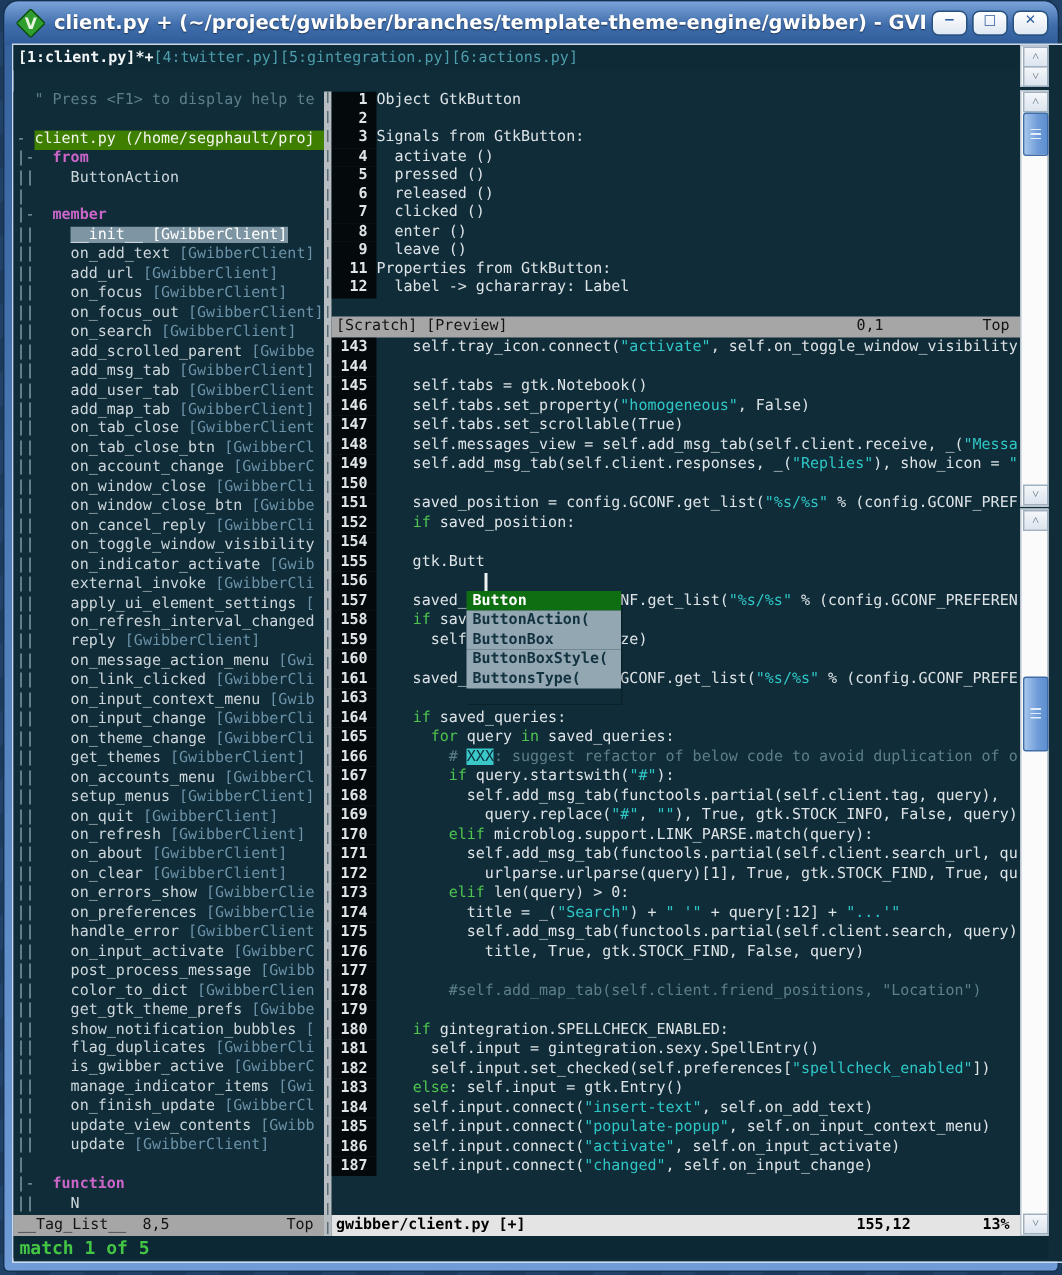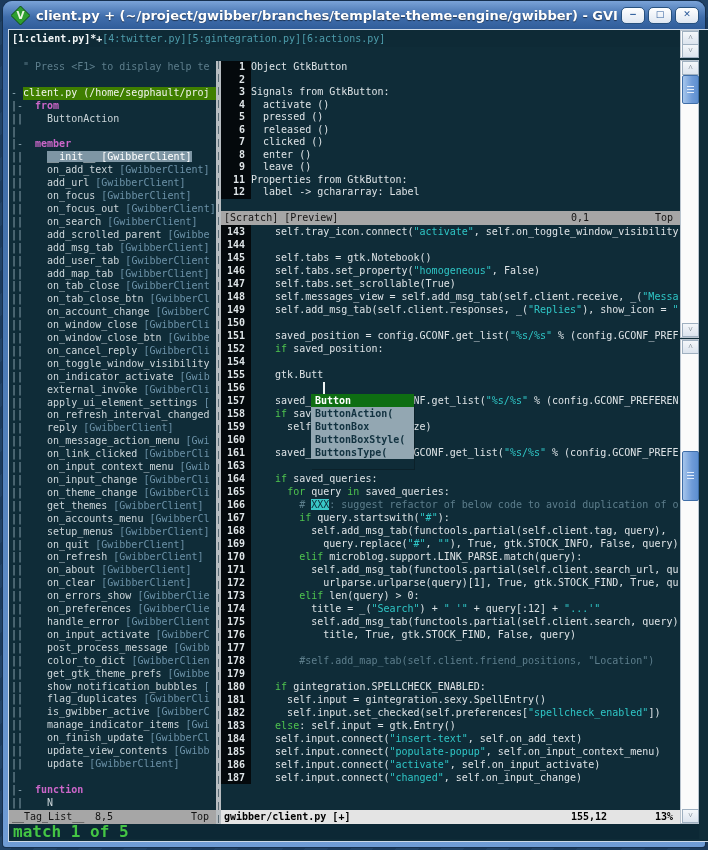"match 1 of 5" .cmdline { font-size: 16px -> 12px }
